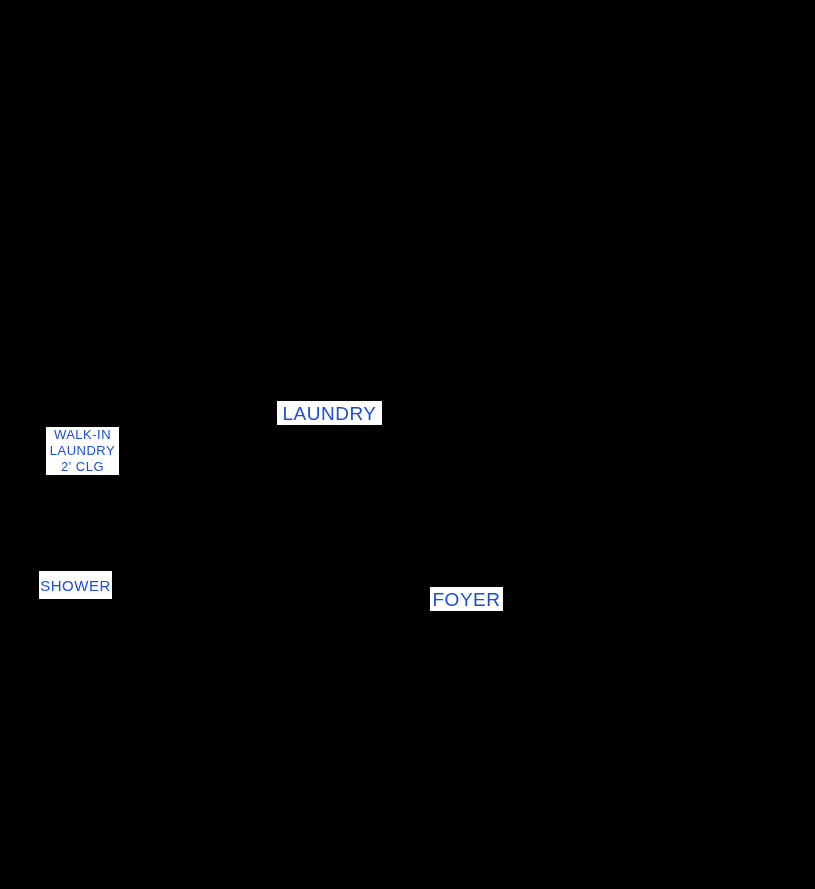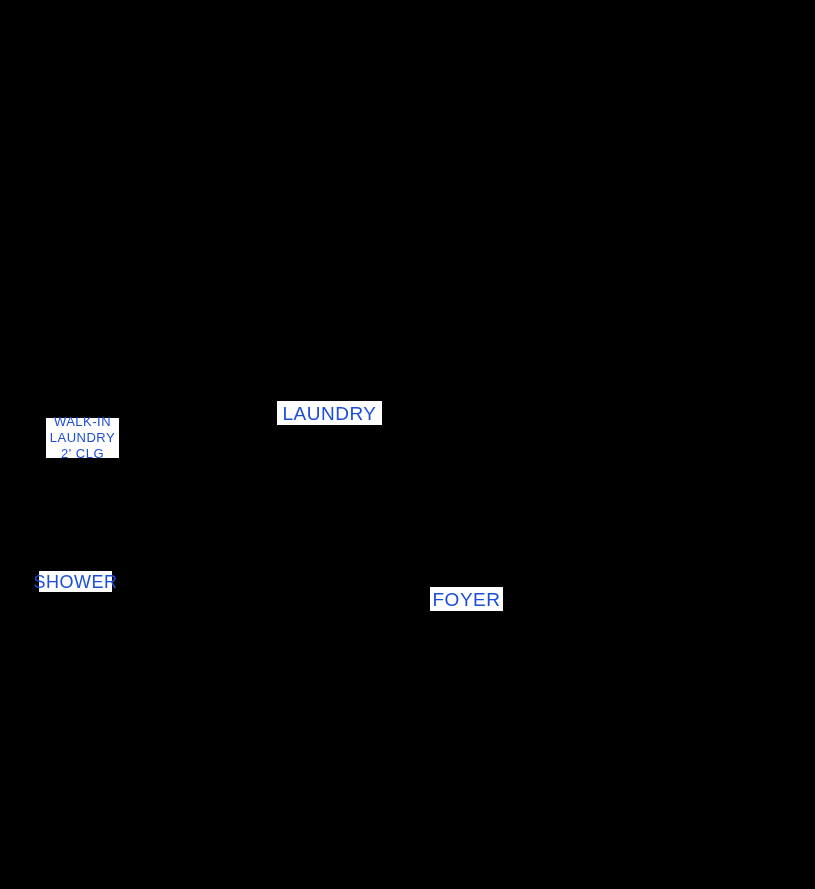"WALK-IN" .label-walkin { height: 40px -> 48px; top: 418px -> 427px }
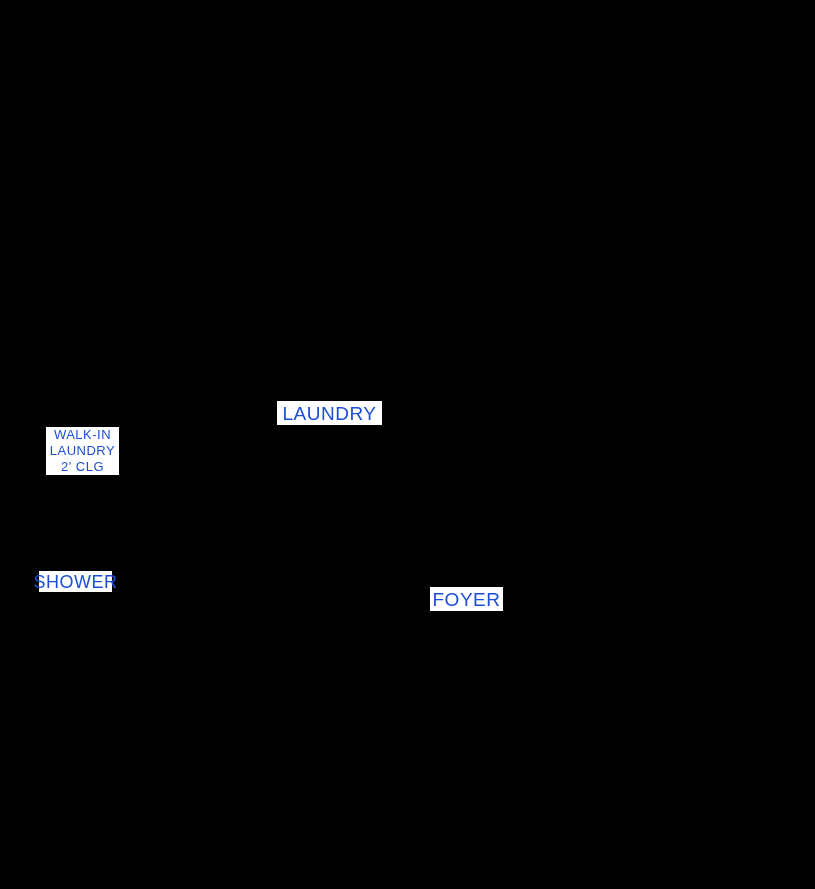"SHOWER" .label-shower { font-size: 18px -> 15px; height: 21px -> 28px }
